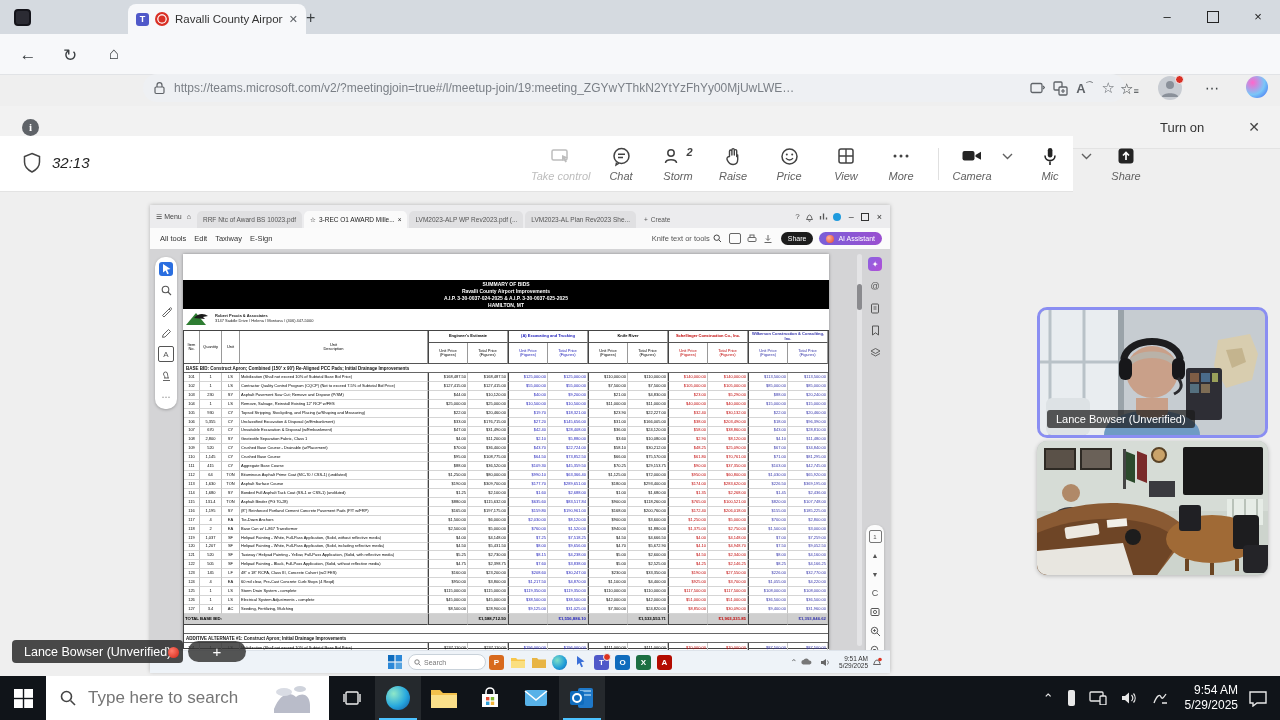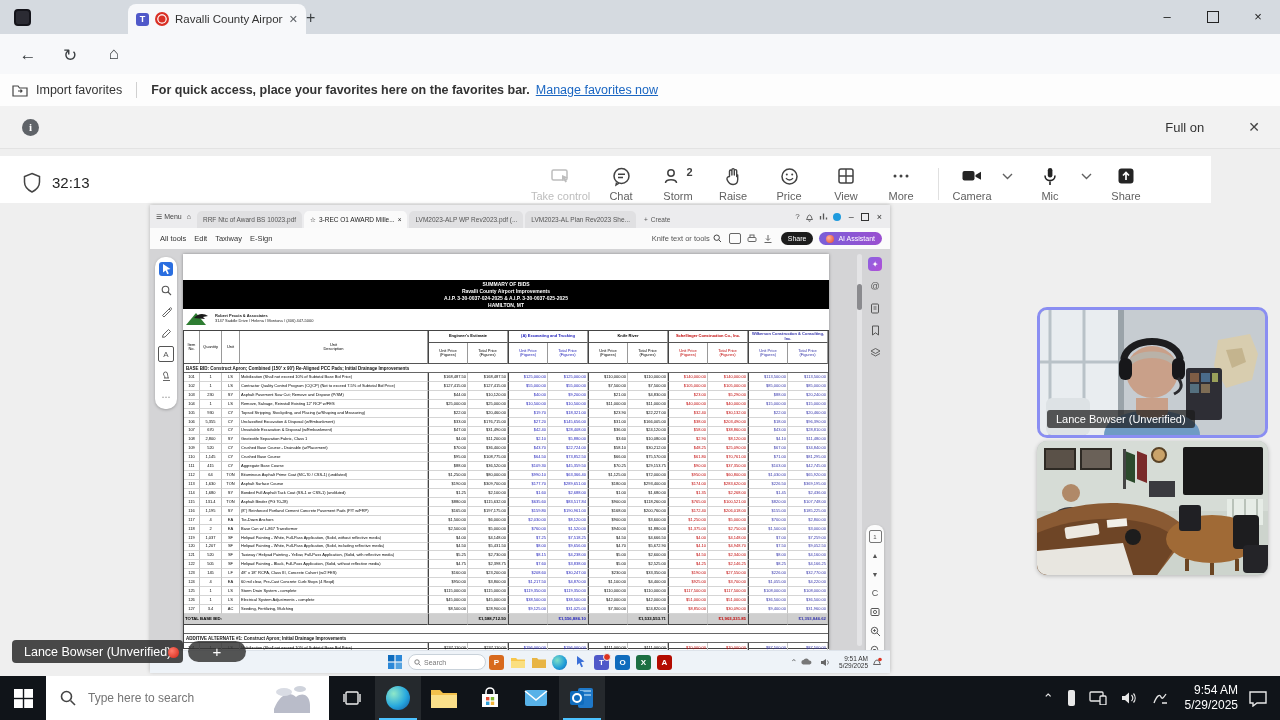"Import favorites" div.abs { html: <div> <svg> <path></path> <path></path> </svg> <span>Import favorites</span> <span></span> <span>For quick access, place your favorites here on the favorites bar.</span> <a>Manage favorites now</a> </div> -> none }
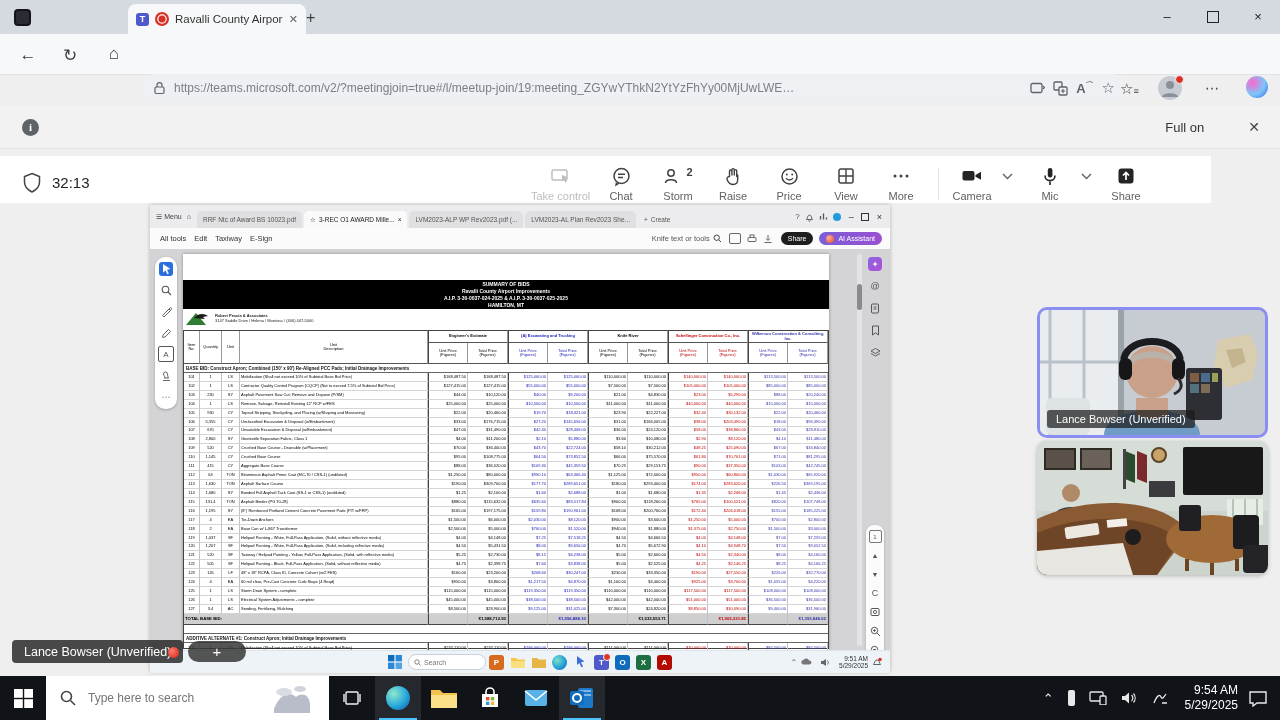"Full on" span { text: Full -> Turn }
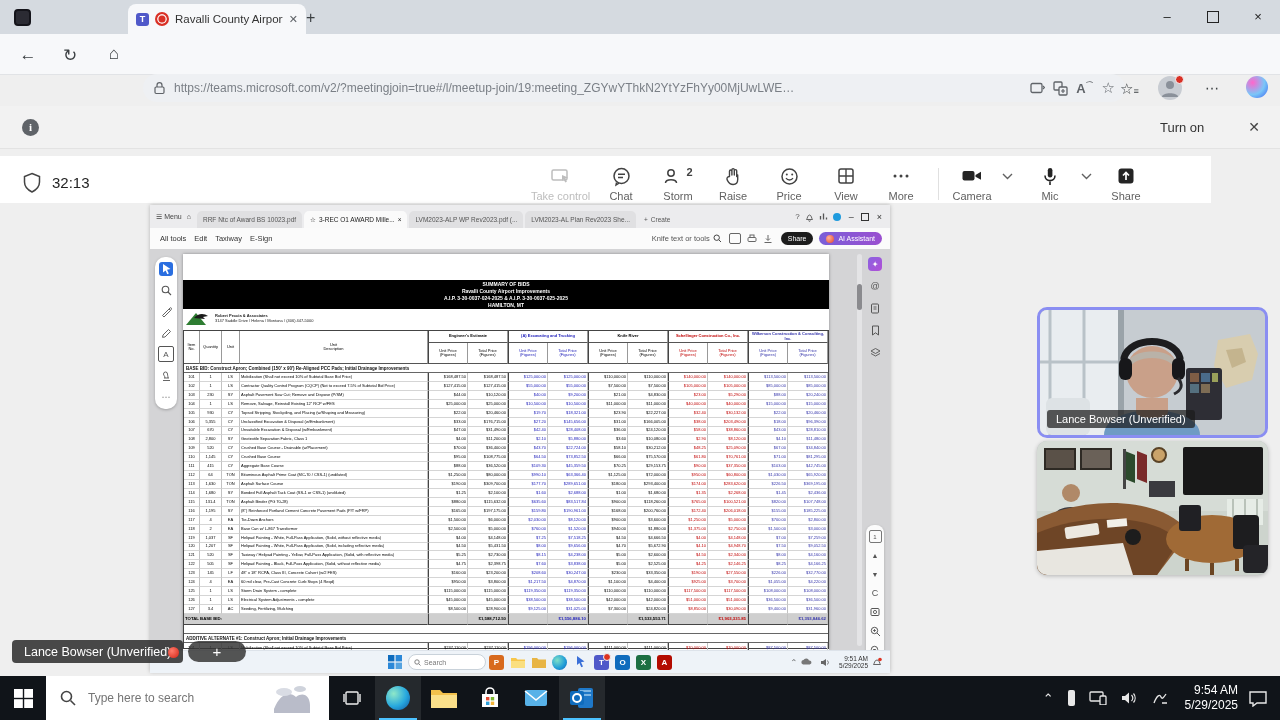"32:13" #meetbar { font-style: none -> italic; top: 156px -> 136px; width: 1211px -> 1073px }
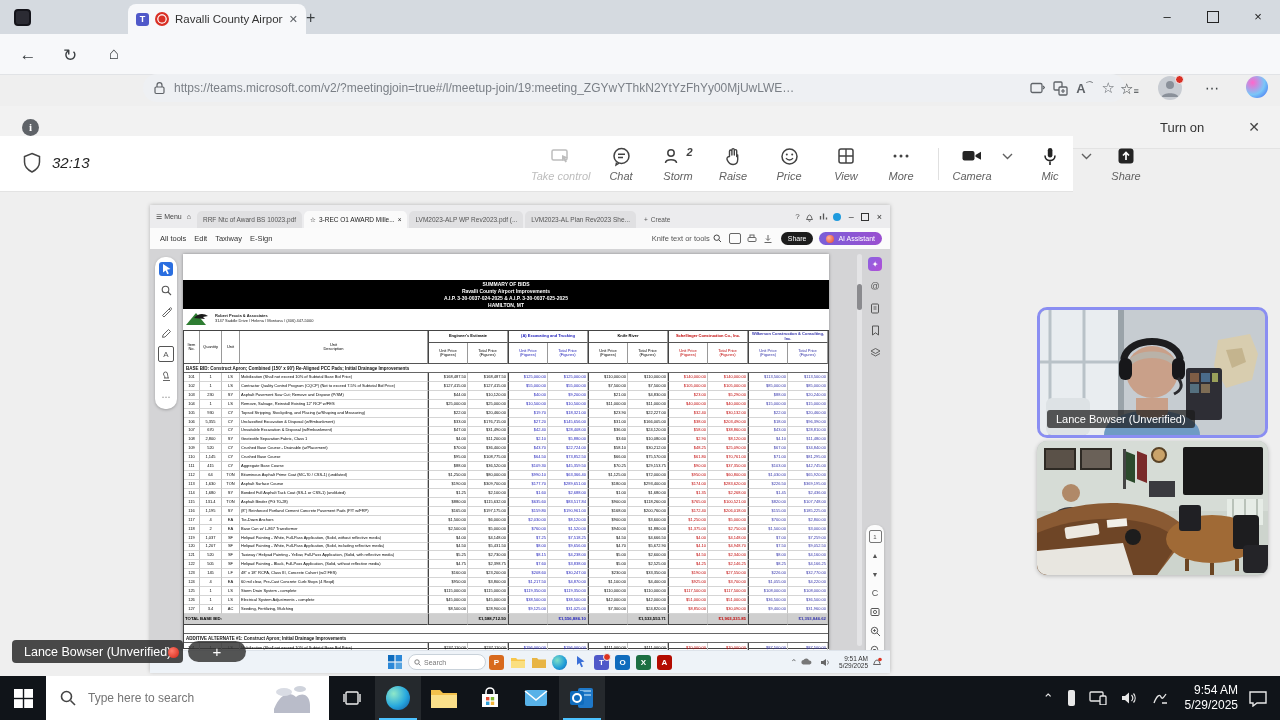"Type here to search" #tsearch input { font-size: 12px -> 17px }
